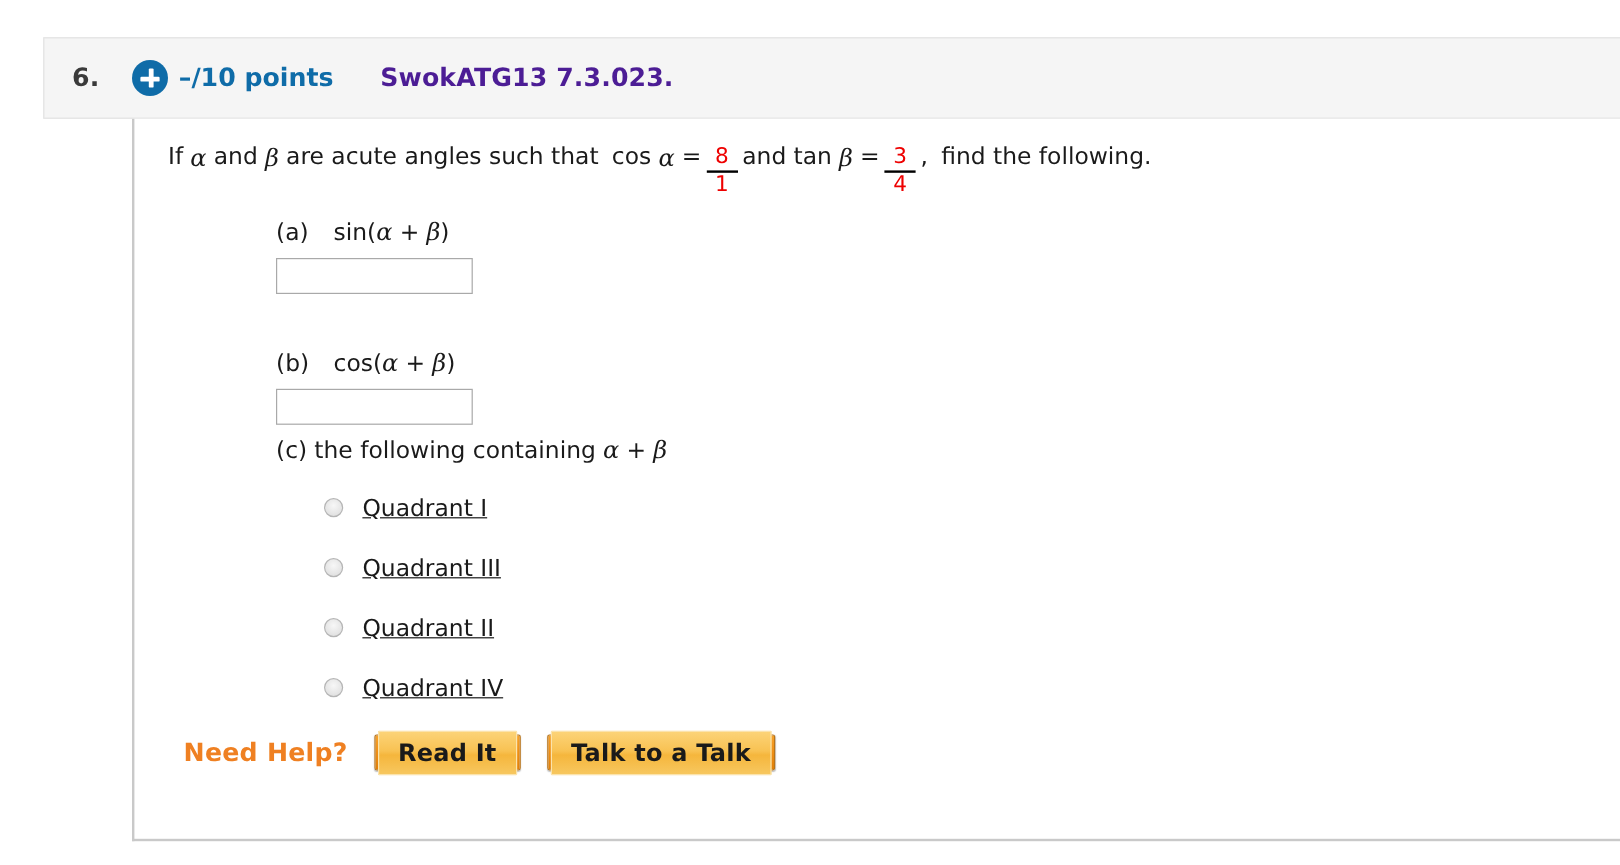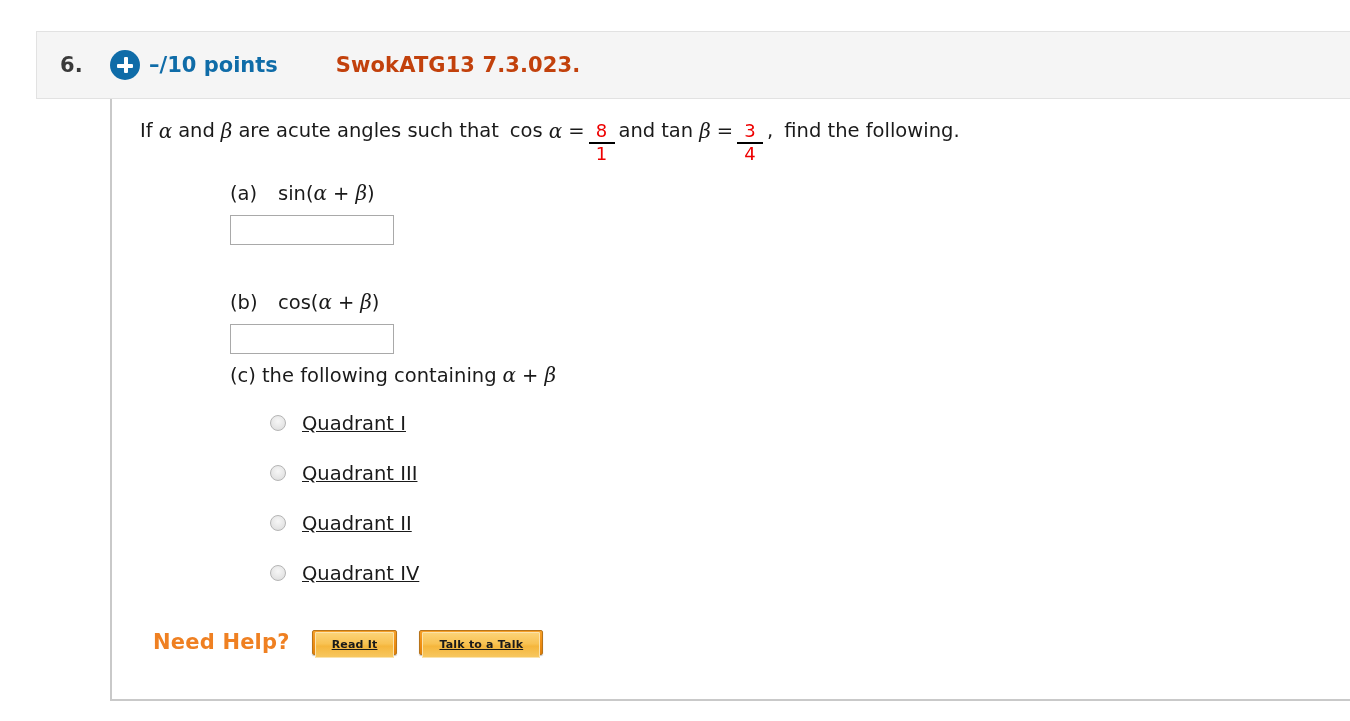"SwokATG13 7.3.023." .q-code { color: #c2410c -> #4c1d95; margin-left: 58px -> 39px }
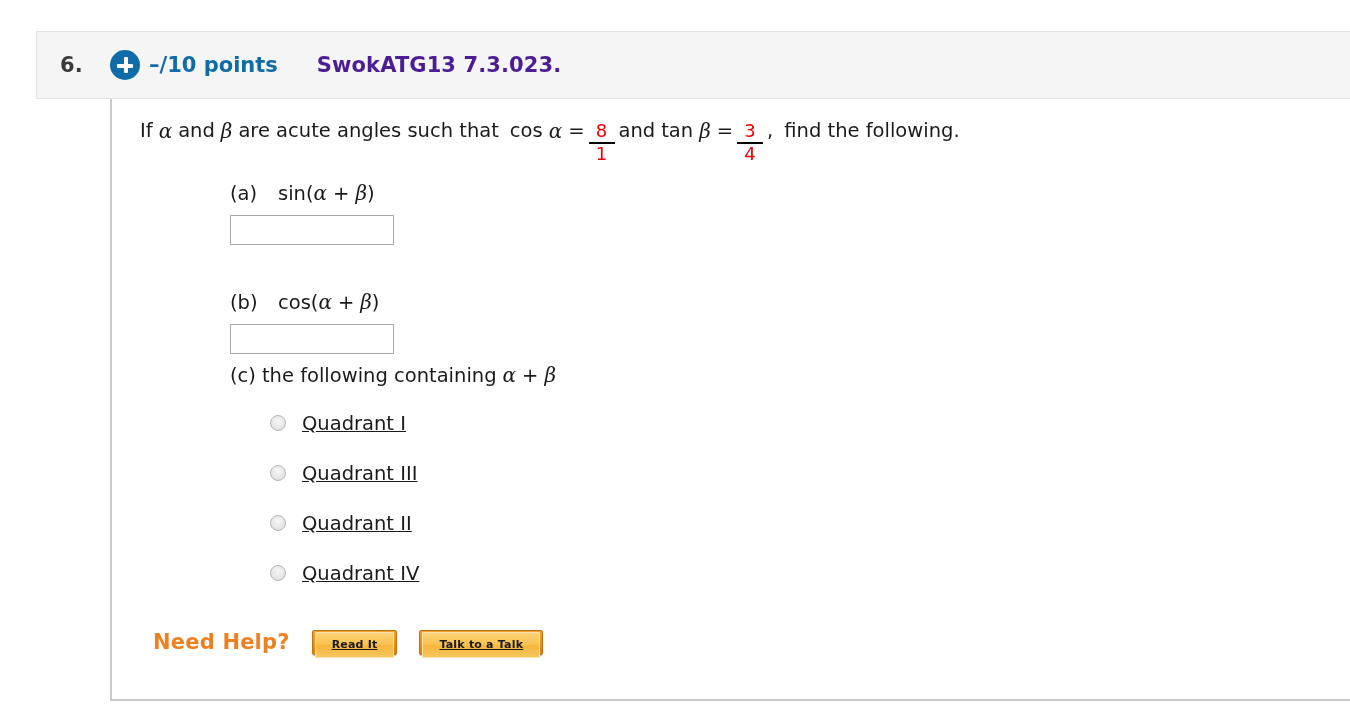"Need Help?" .need-help { align-items: flex-start -> center; top: 531px -> 513px }
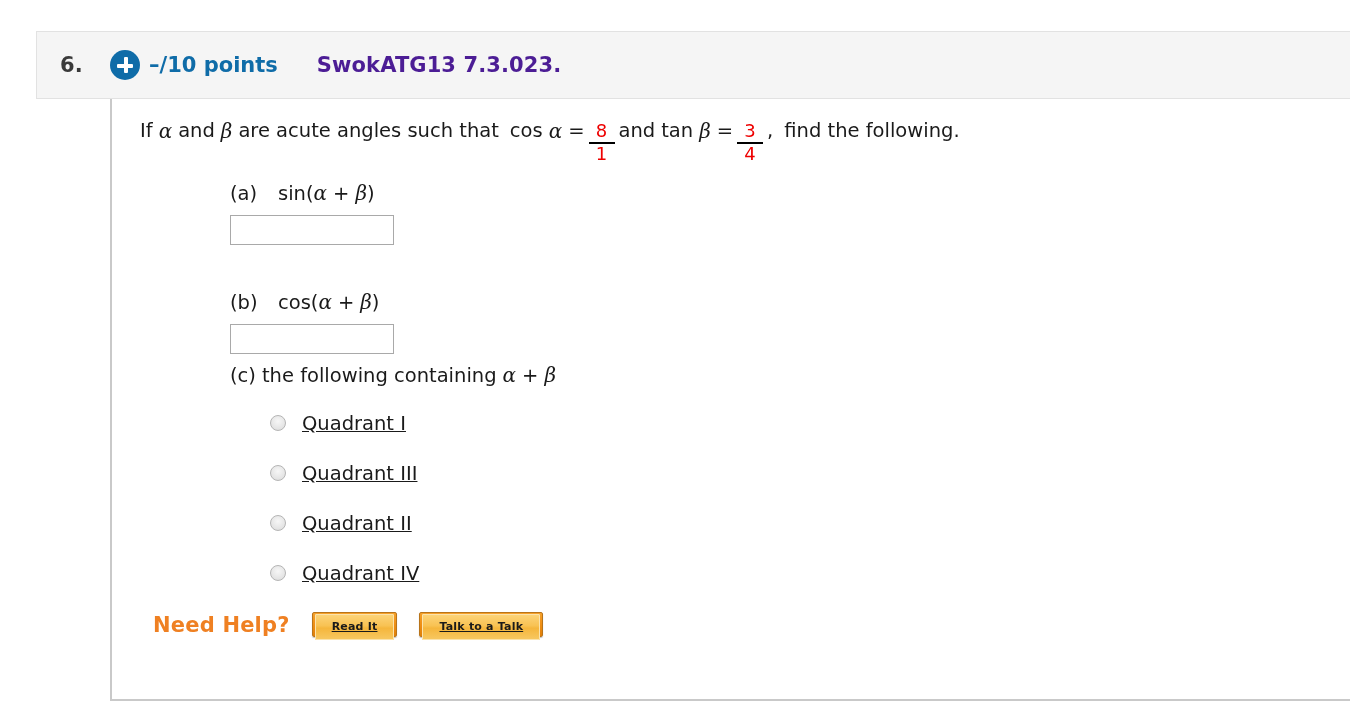"Read It" .help-btn .inner { font-size: 11px -> 20px; text-decoration: underline -> none }
